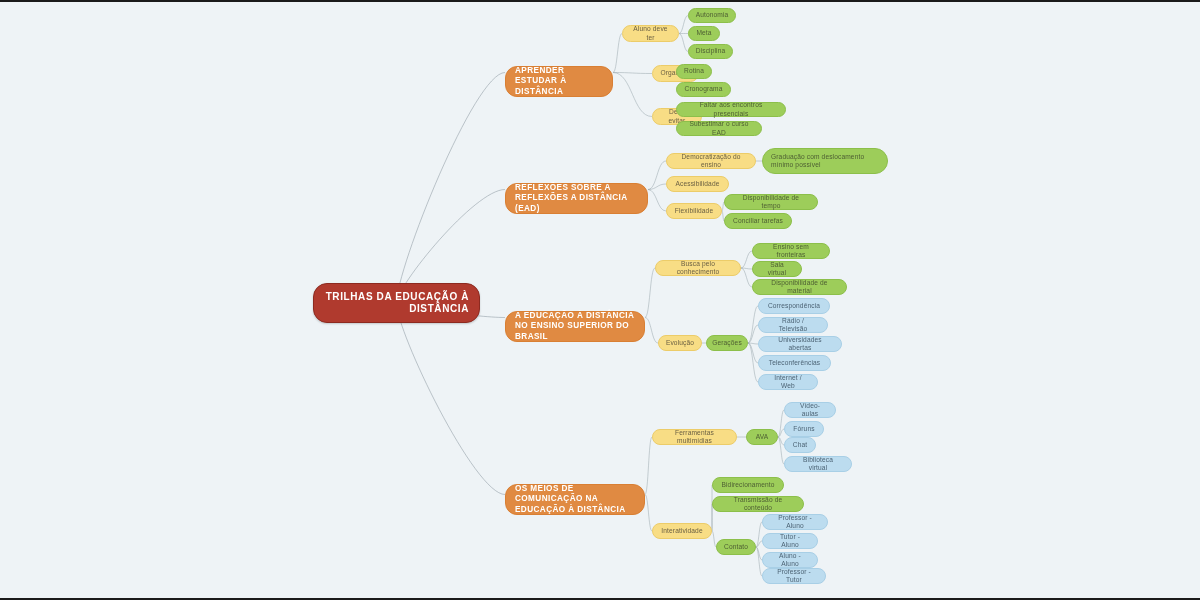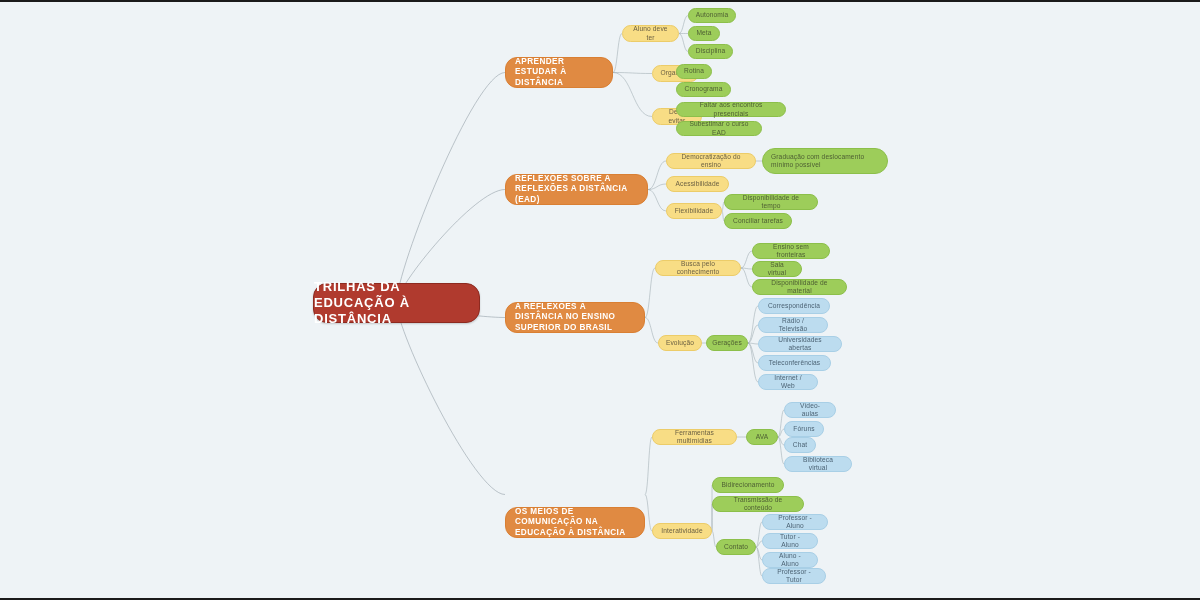"APRENDER ESTUDAR À DISTÂNCIA" .n-l1 { margin-top: none -> 9px }
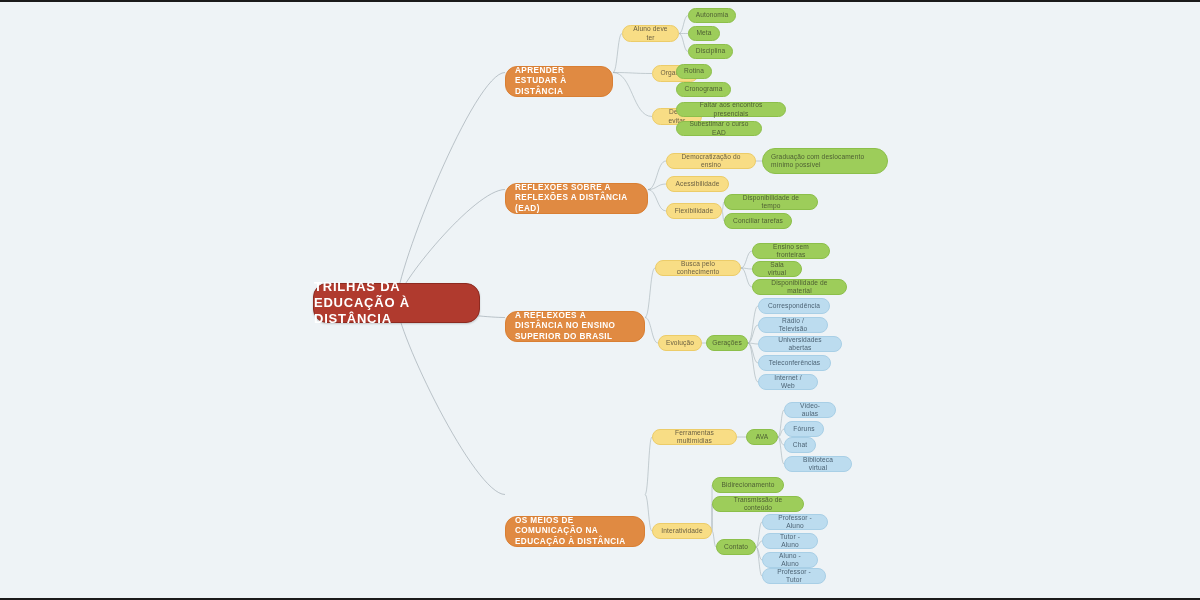"TRILHAS DA EDUCAÇÃO À DISTÂNCIA" .n-root { font-size: 13px -> 10px; padding: 4px 0 -> 4px 10px; text-align: left -> right }
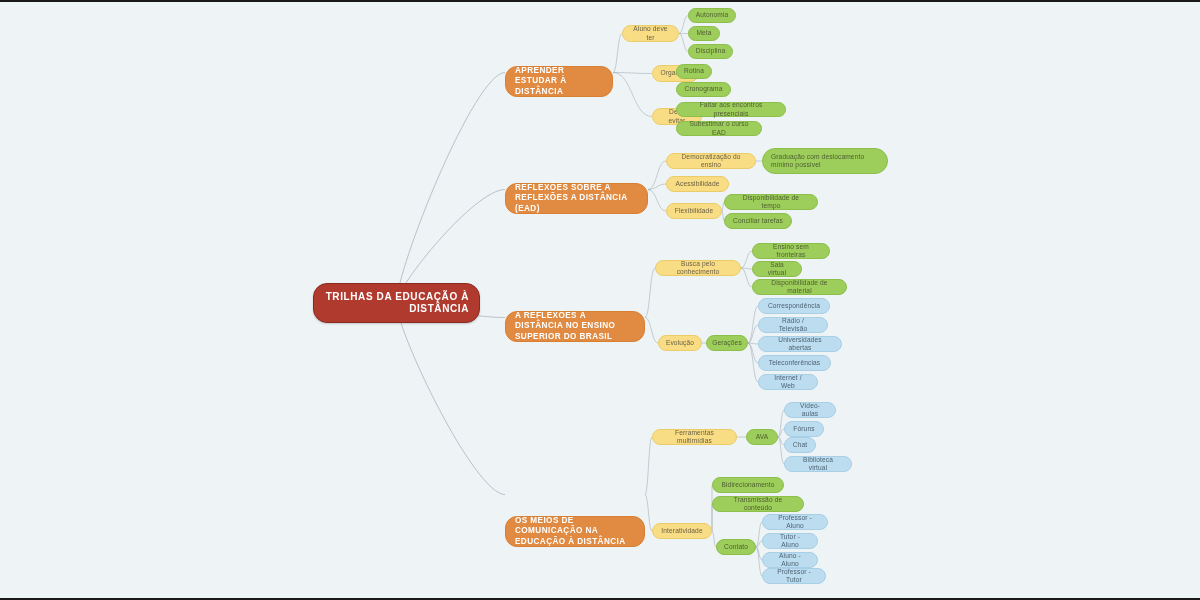"A REFLEXÕES À DISTÂNCIA NO" div.node { text: REFLEXÕES -> EDUCAÇÃO }
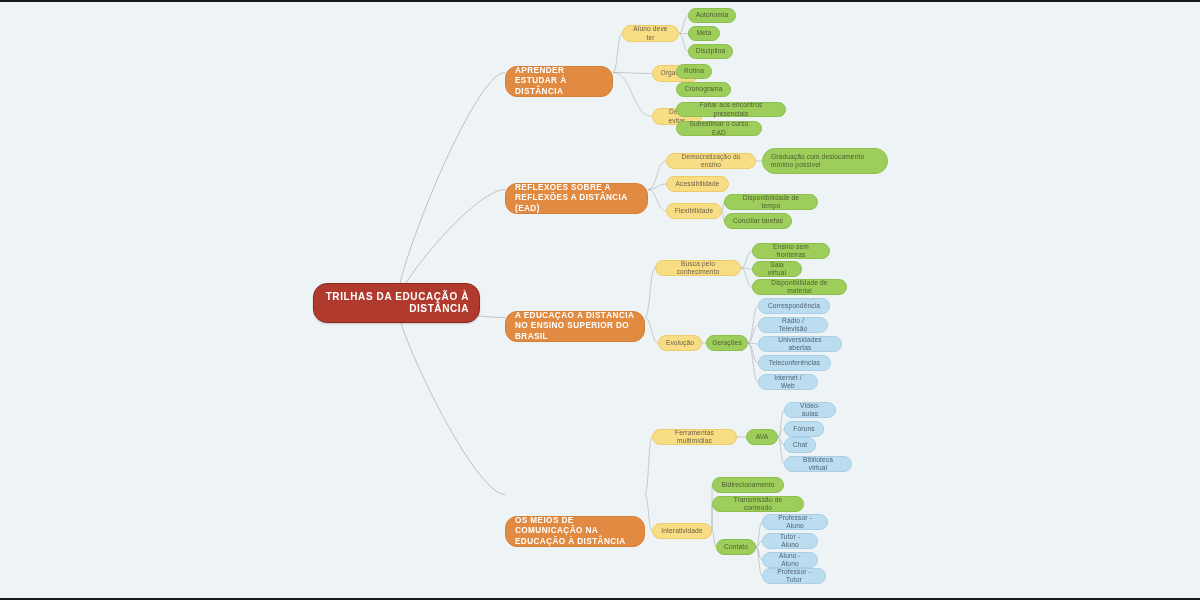"OS MEIOS DE COMUNICAÇÃO NA" div.node { top: 505px -> 473px }
